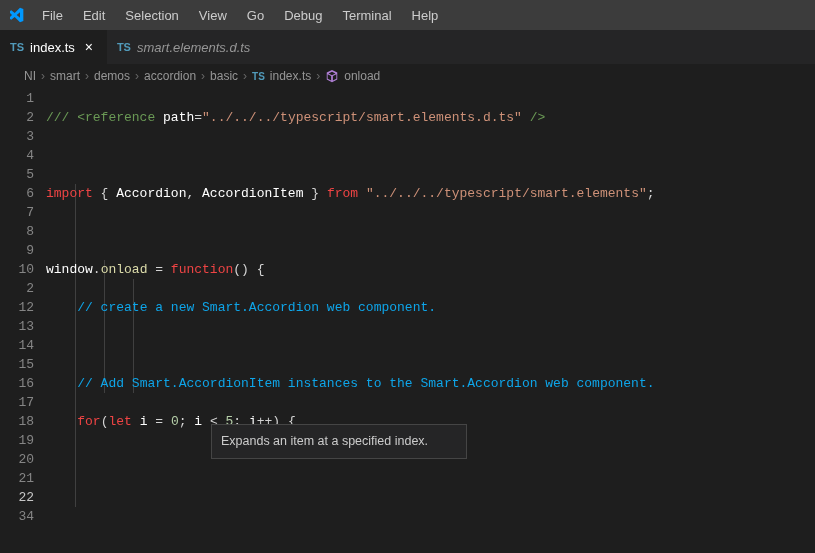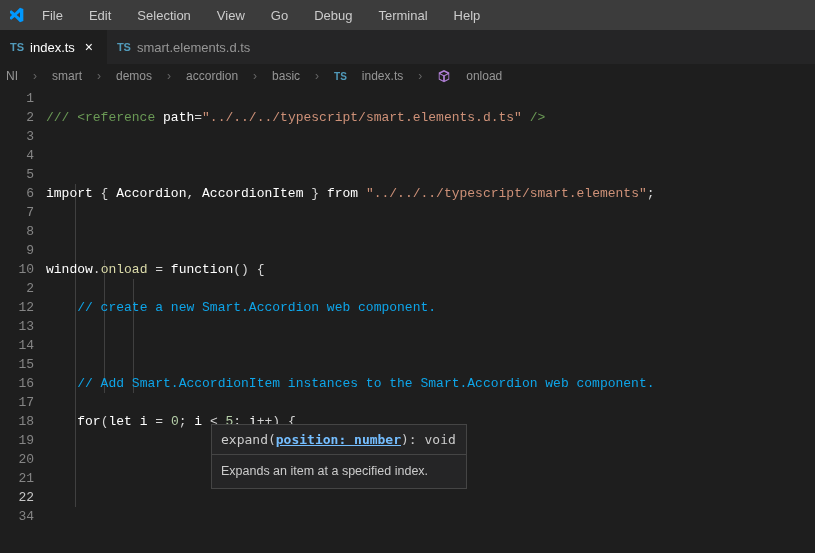"File" .menu { gap: 10px -> 4px }
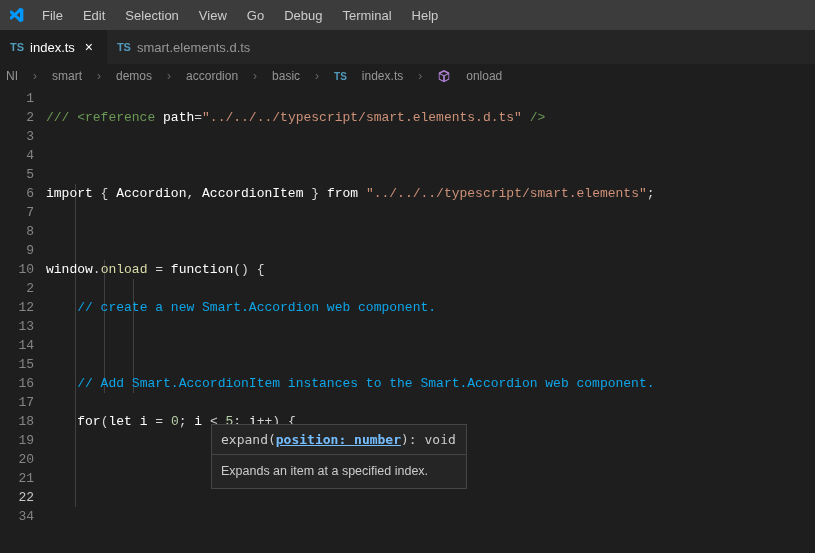"smart.elements.d.ts" span { font-style: none -> italic }
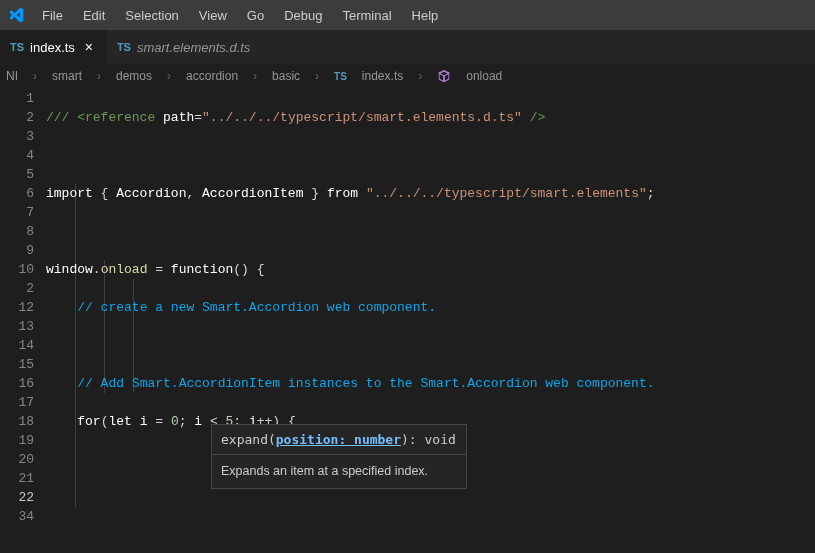"NI" .breadcrumb { gap: 15px -> 5px; padding-left: 6px -> 24px }
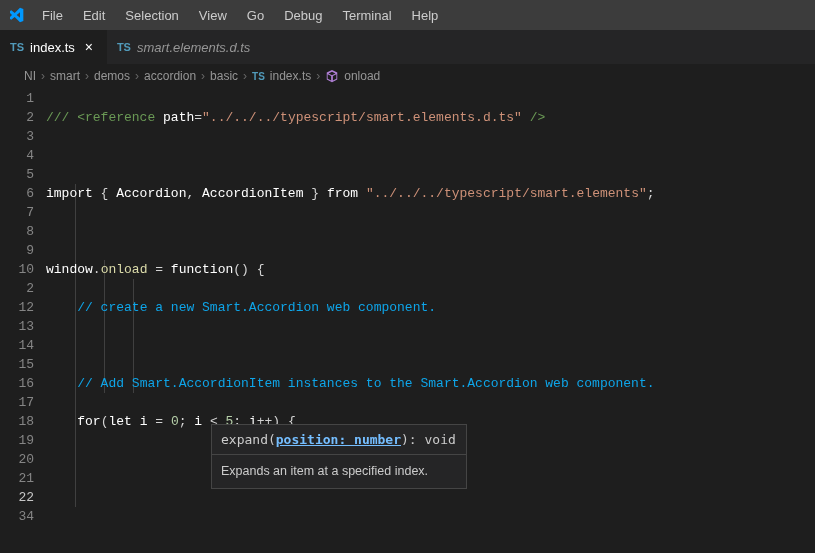"import" .c-key { color: #ffffff -> #ef4444 }
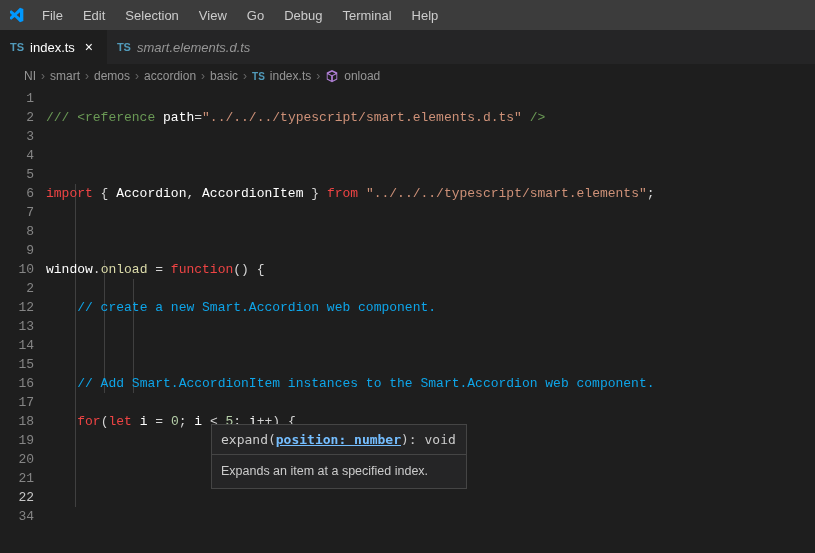"expand(position: number): void" div.sig { html: <div><span>expand(</span><span>position: number</span><span>): void</span></div> -> none }
